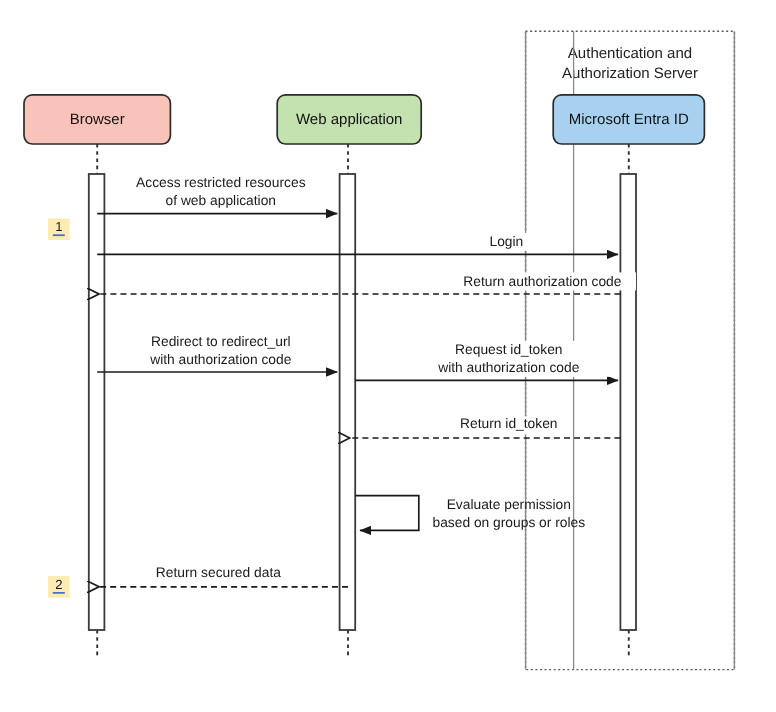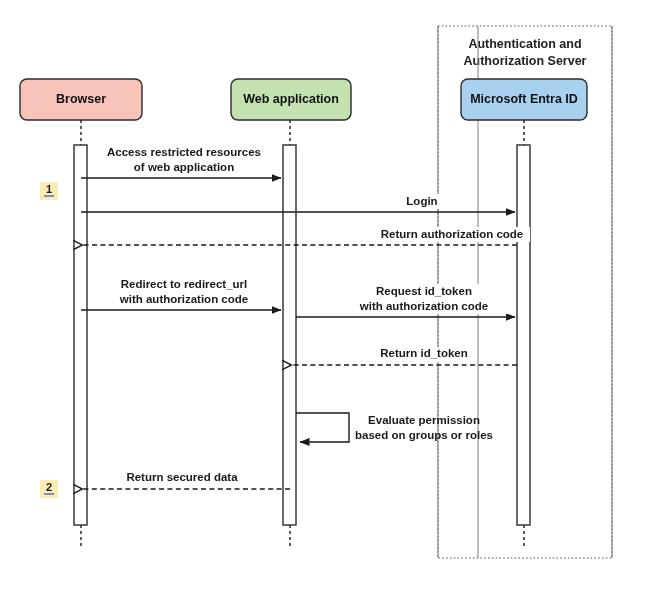"Authentication and" #diagram-root { font-weight: bold -> none }
